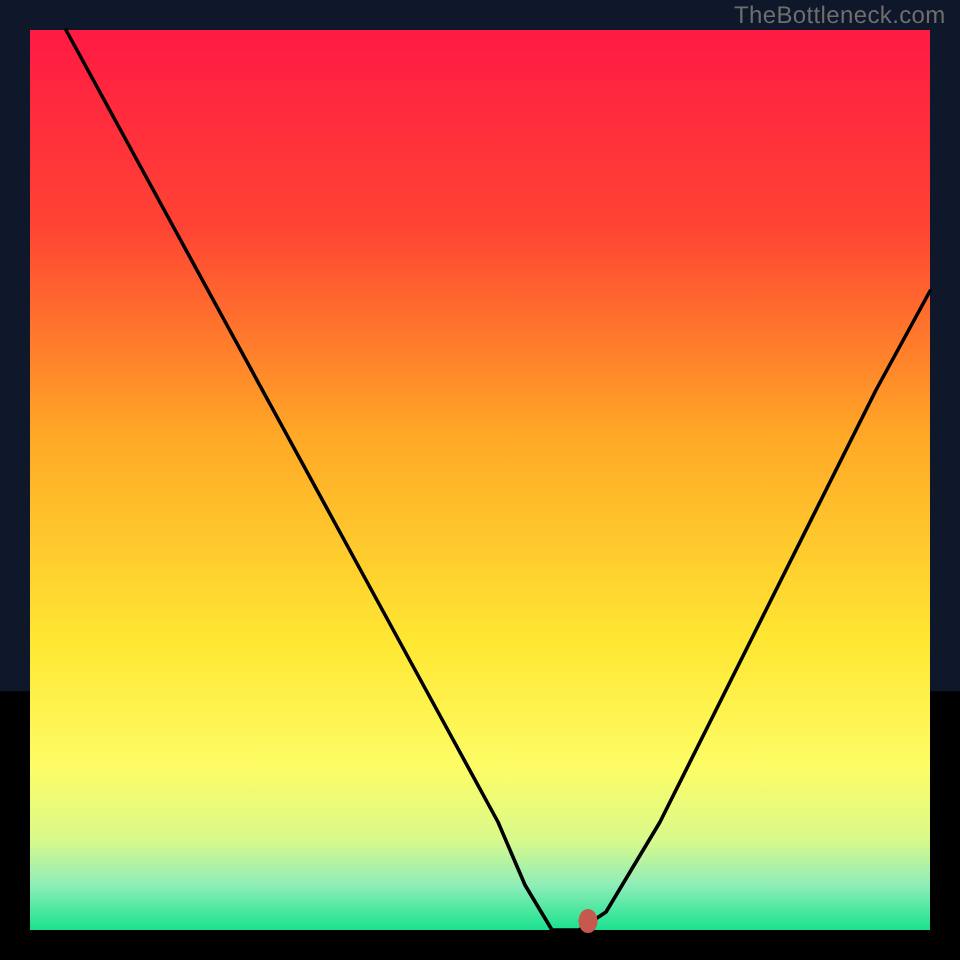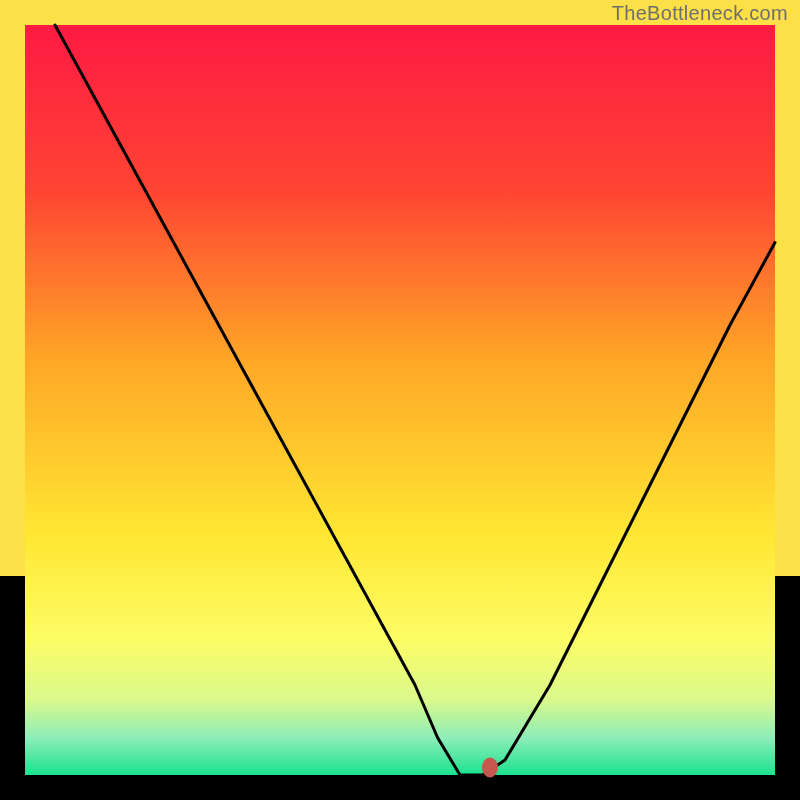"TheBottleneck.com" .frame { background: #fde047 -> #0f172a }
